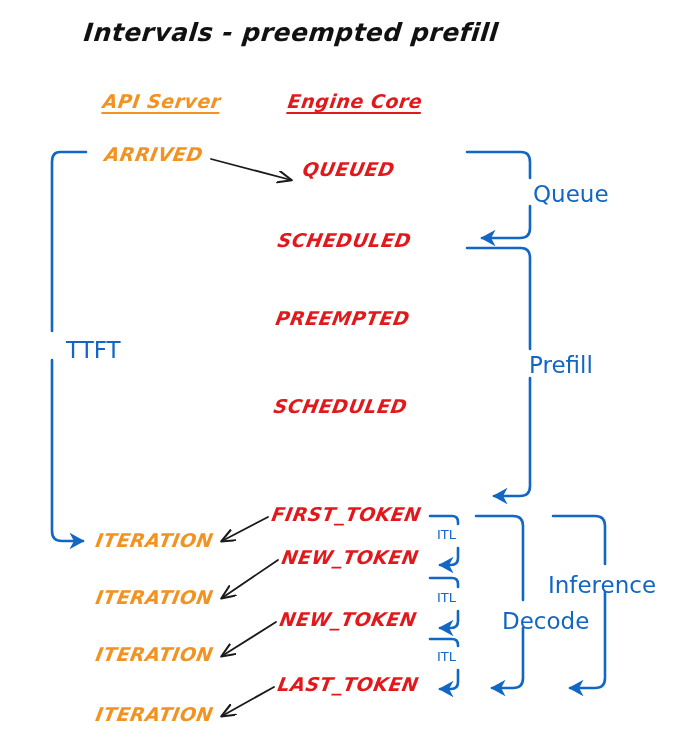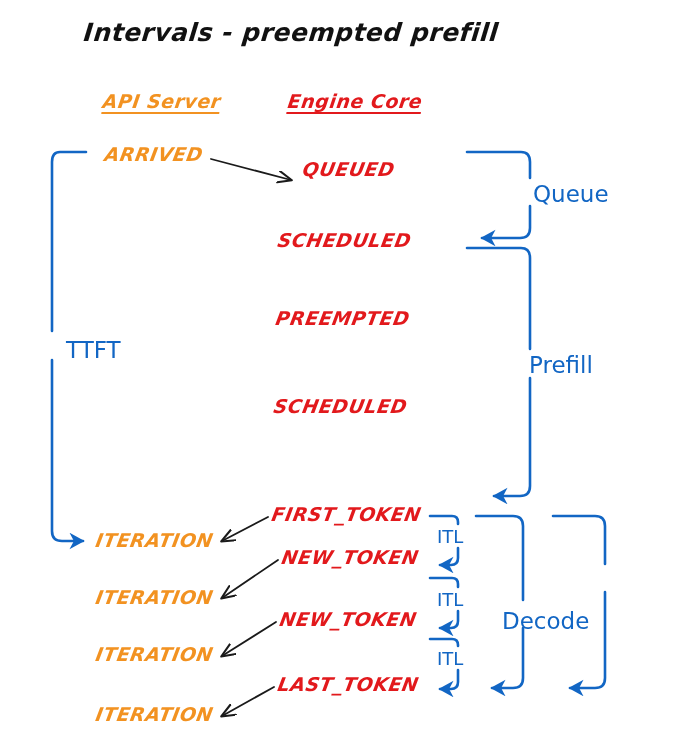"ITL" .ann.small { font-size: 18px -> 13px }
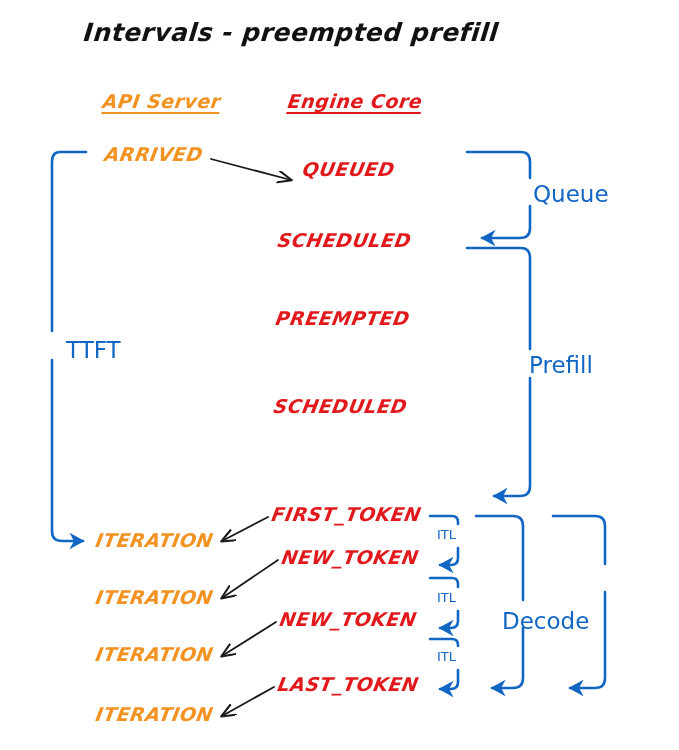"Inference" div.ann { html: none -> <div>Inference</div> }
